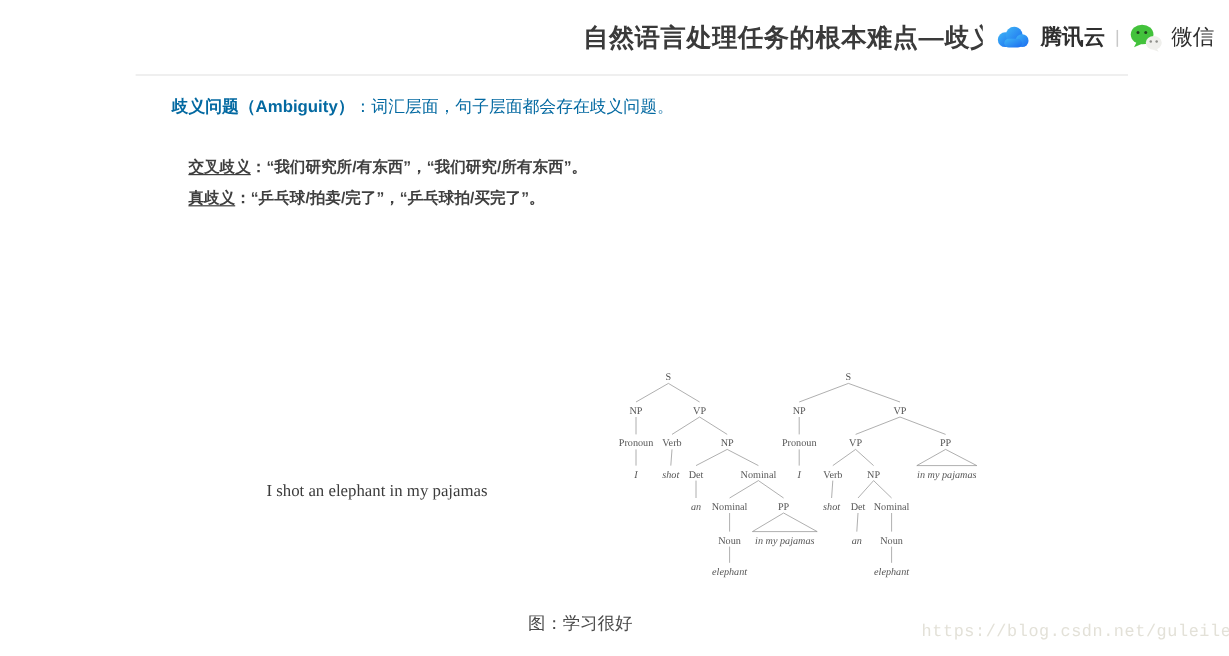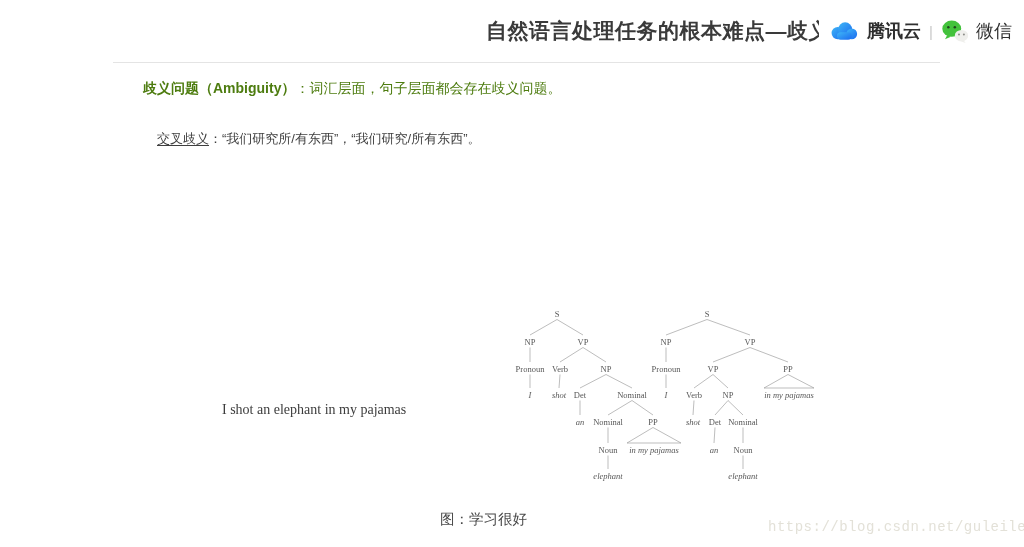"歧义问题（Ambiguity）：词汇层面，句子层面都会存在歧义问题。" .intro { color: #4d7c0f -> #0369a1 }
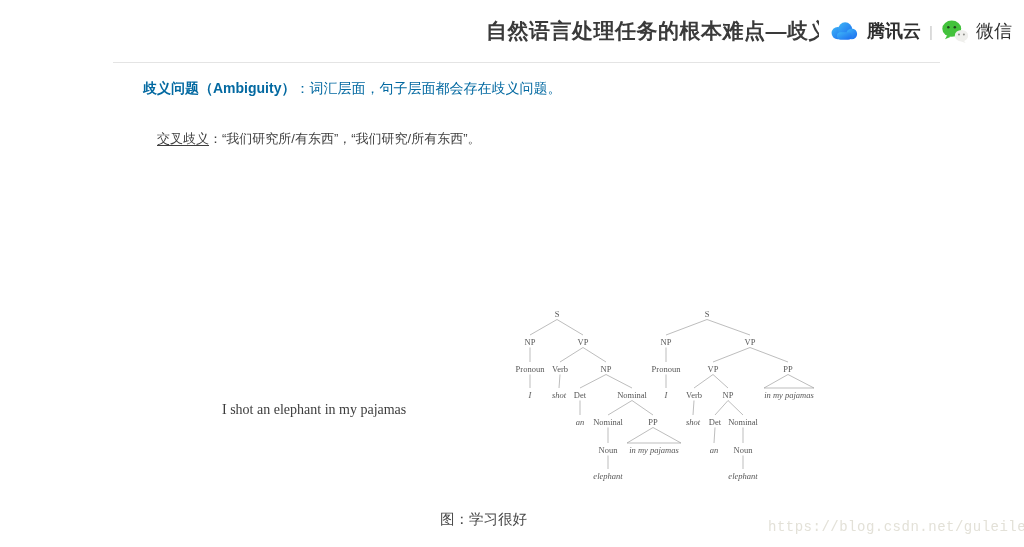"交叉歧义：“我们研究所/有东西”，“我们研究/所有东西”。" .ambiguity-list { font-weight: none -> bold }
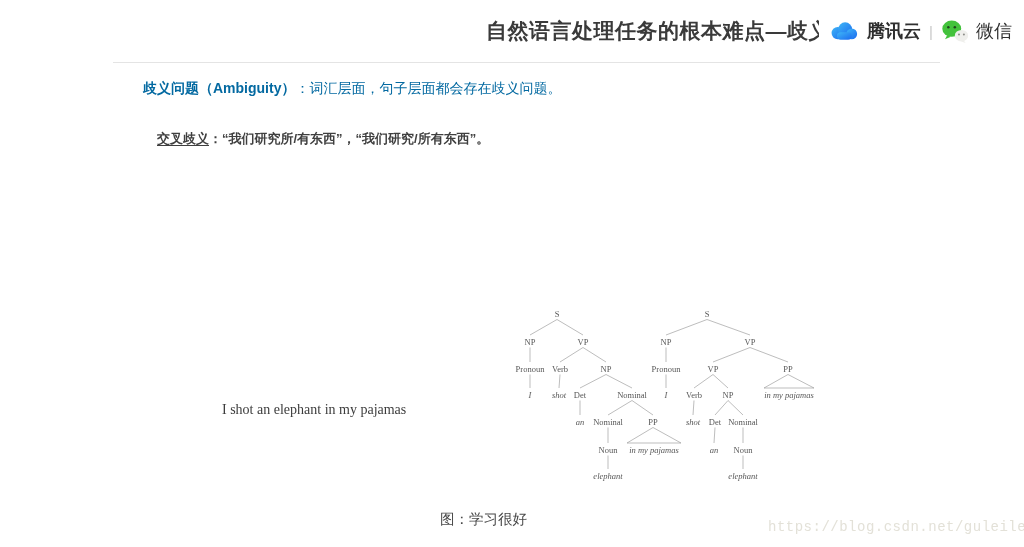"真歧义：“乒乓球/拍卖/完了”，“乒乓球拍/买完了”。" div { html: none -> <div><span>真歧义</span><span>：“乒乓球/拍卖/完了”，“乒乓球拍/买完了”。</span></div> }
